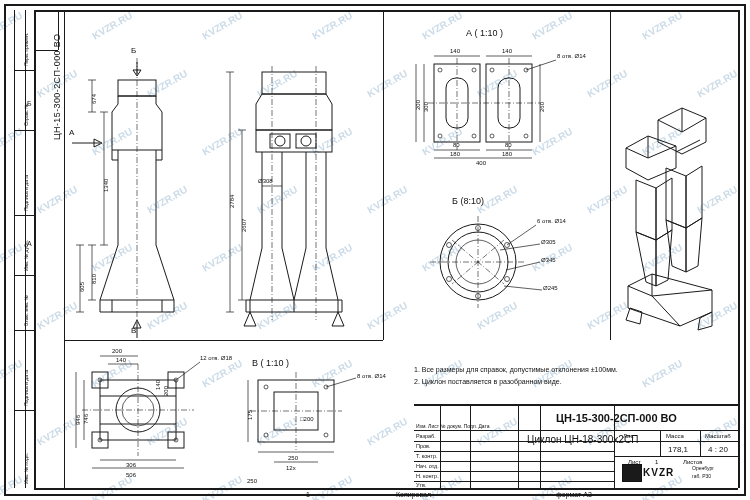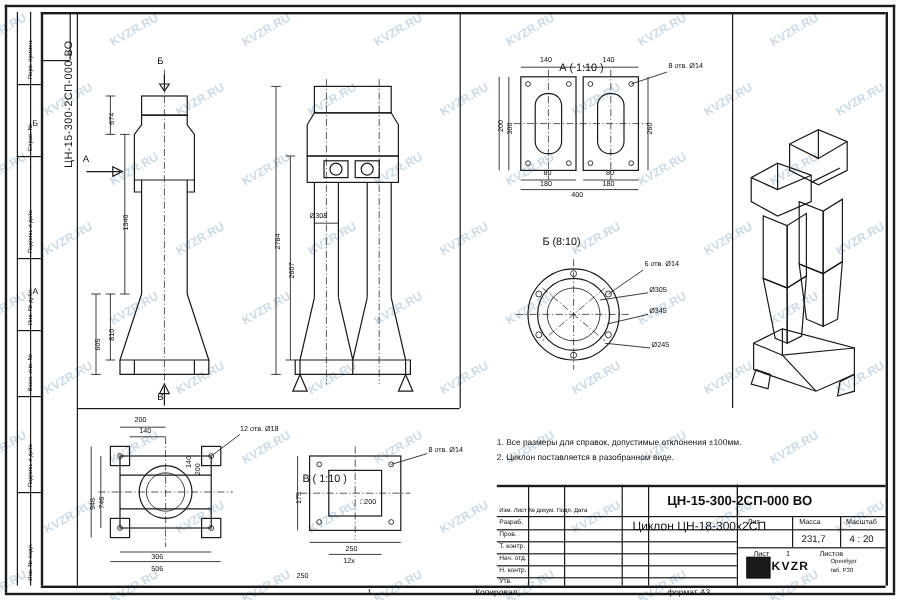"А ( 1:10 )" div.txt { margin-top: 23px -> none }
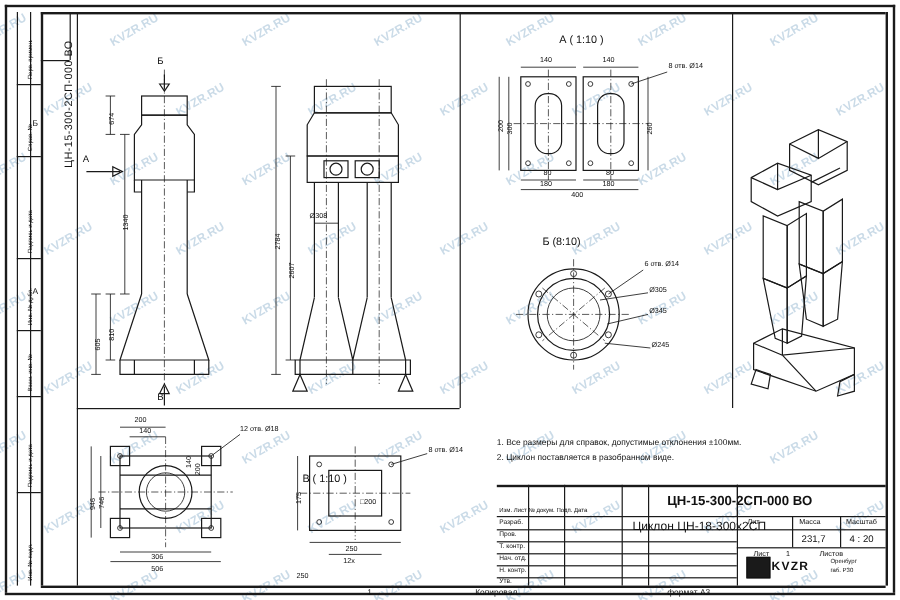"В ( 1:10 )" div.txt { margin-top: 36px -> none }
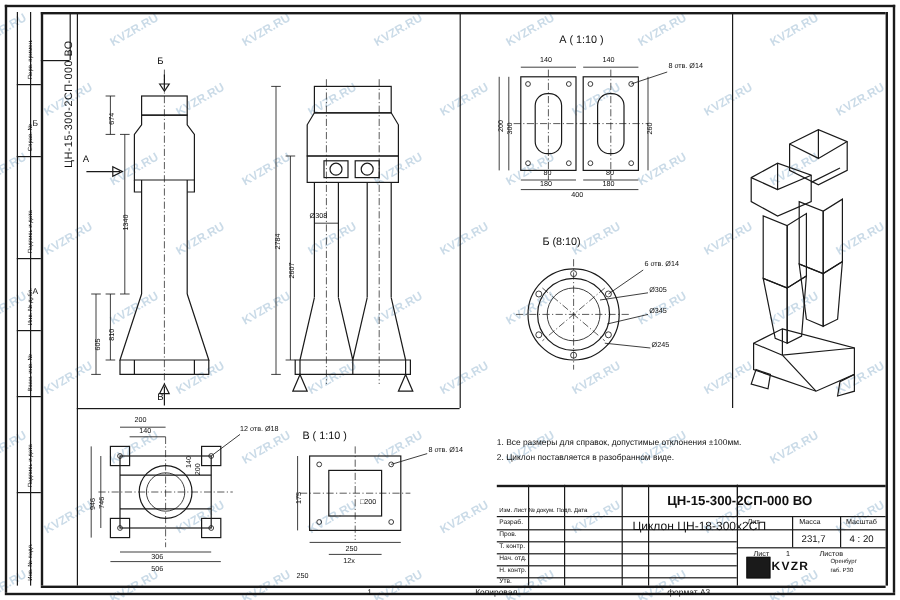"231,7" div.txt { text: 231,7 -> 178,1 }
